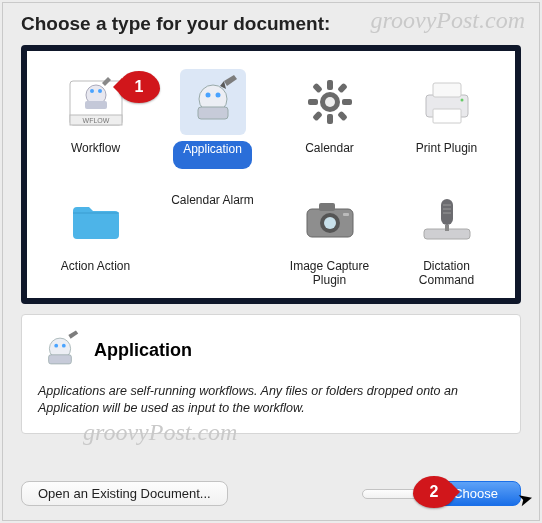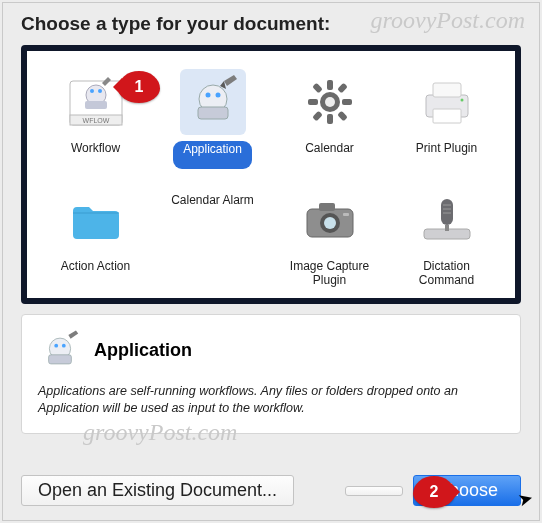"Open an Existing Document..." .btn { border-radius: 3px -> 8px; font-size: 18px -> 13px }
